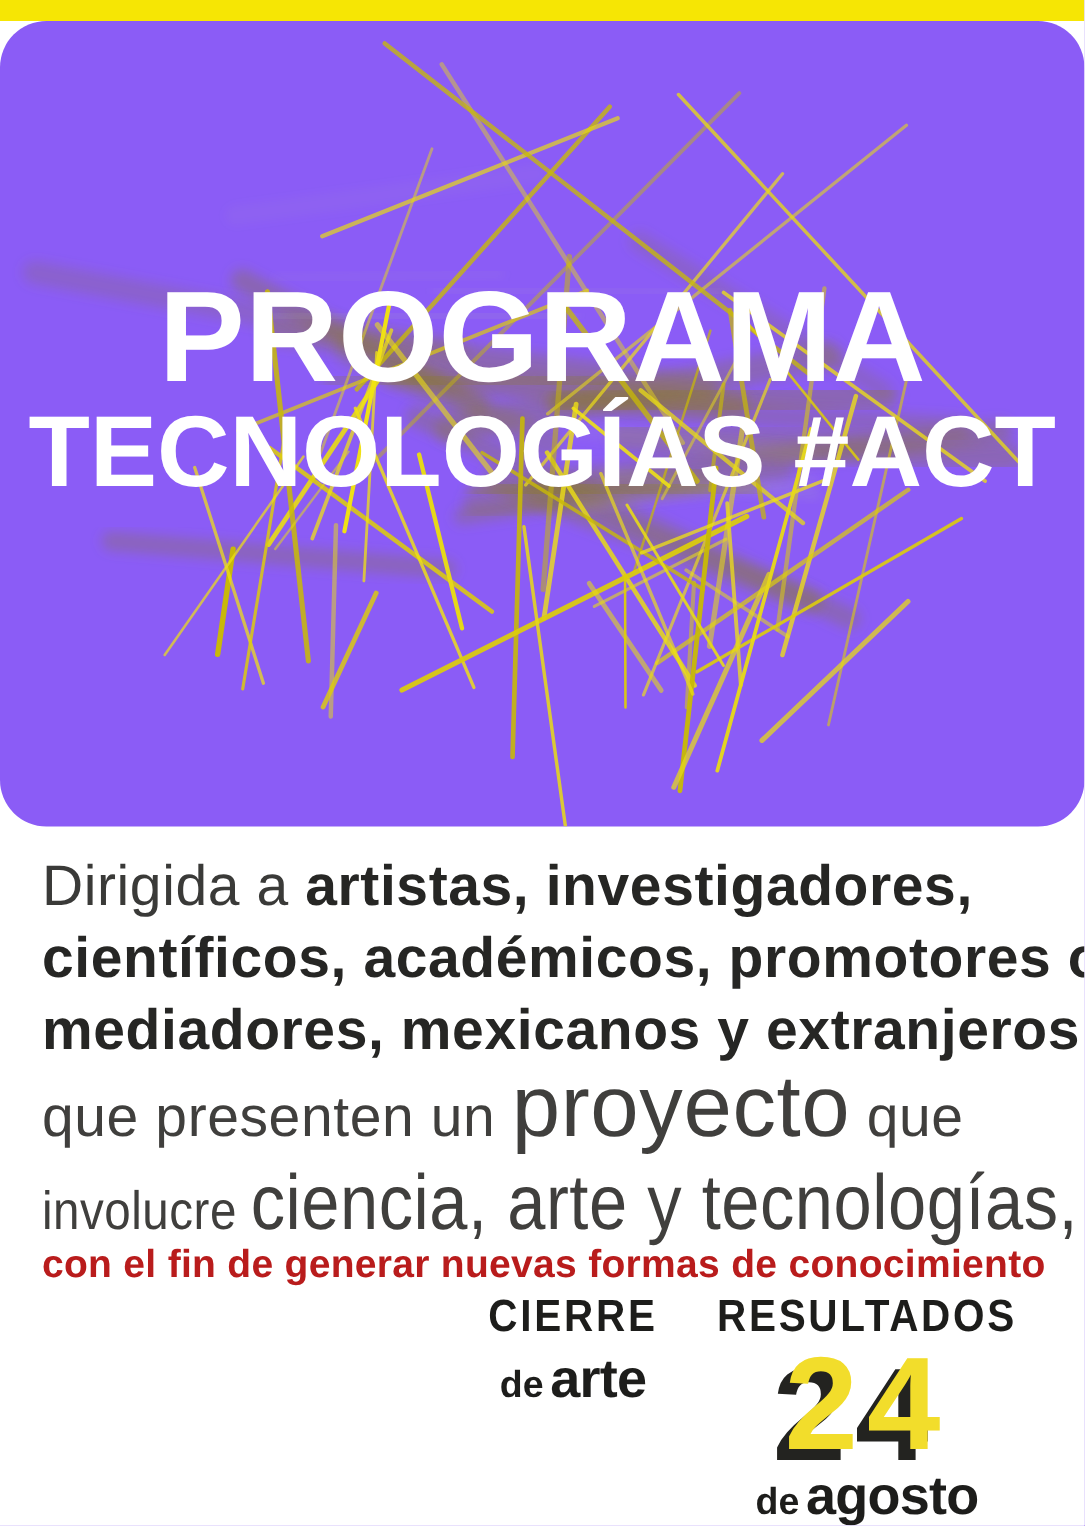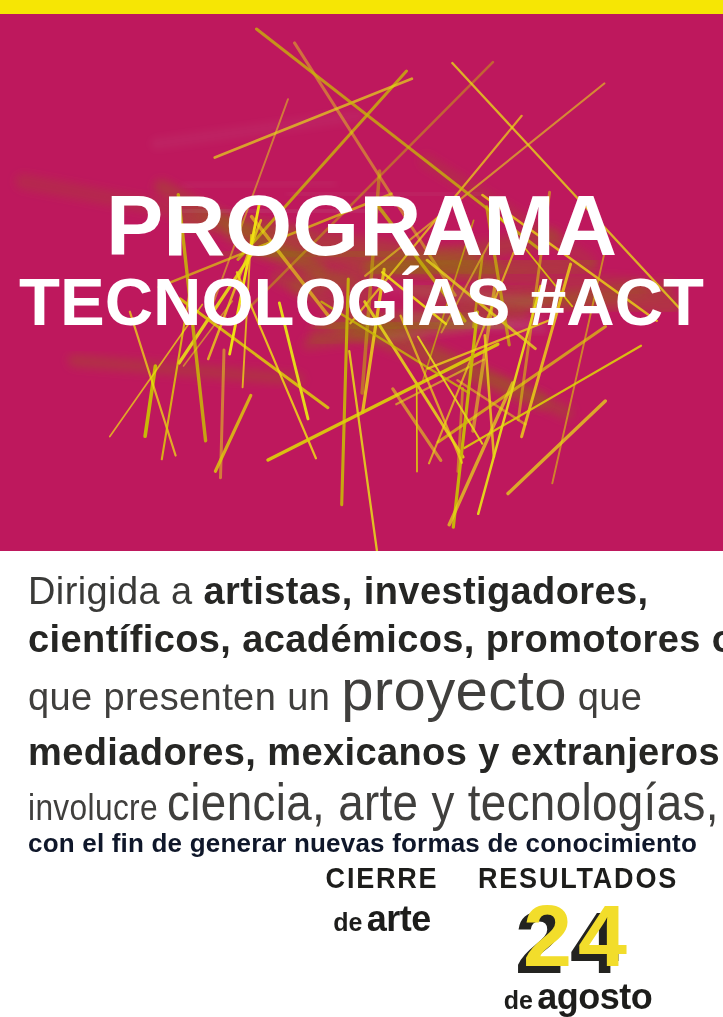"PROGRAMA" .hero { background: #be185d -> #8b5cf6; border-radius: none -> 31px }
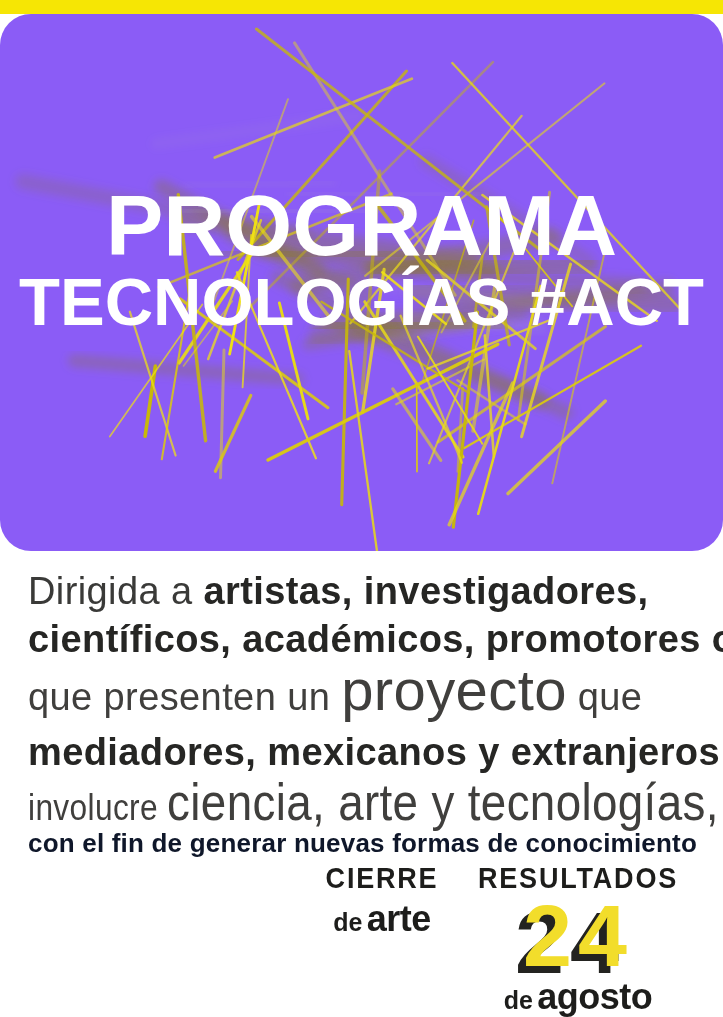"que presenten un proyecto que" div.ln { order: before "mediadores, mexicanos y extranjeros" -> after "mediadores, mexicanos y extranjeros" }
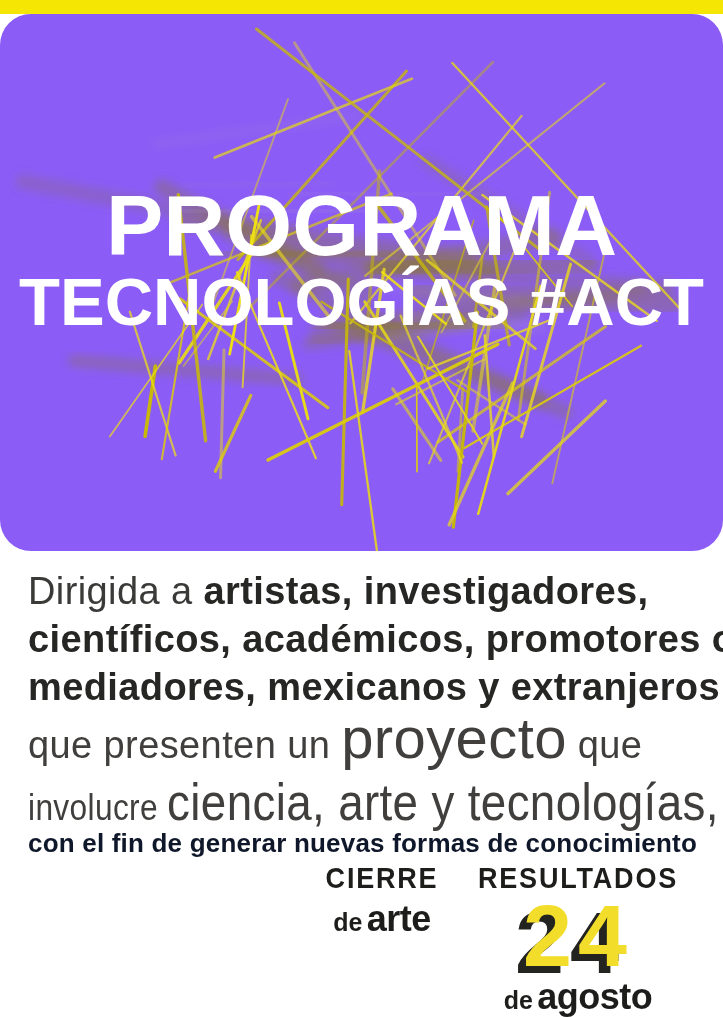"con el fin de generar" .ln6 { color: #0f172a -> #b91c1c }
